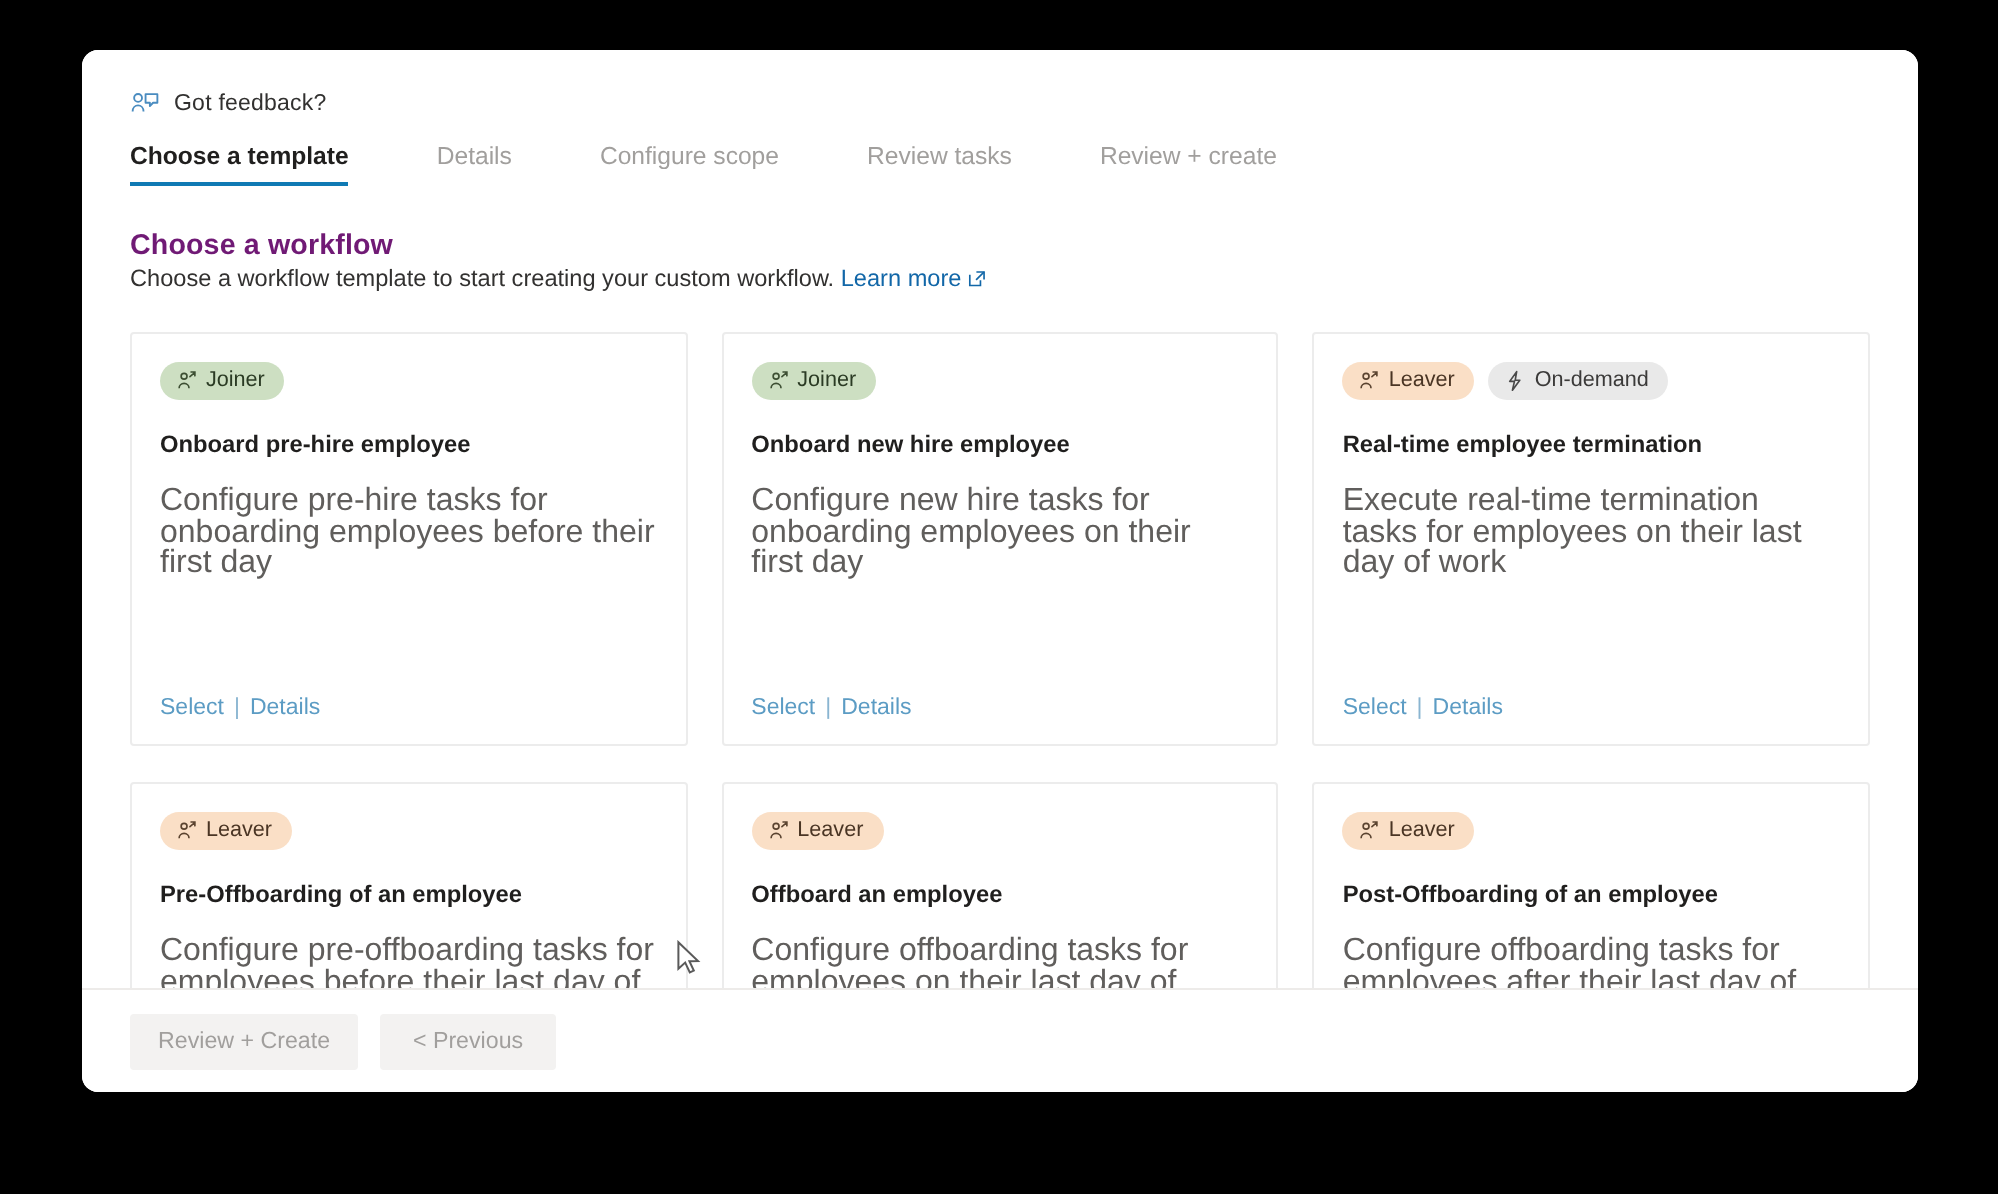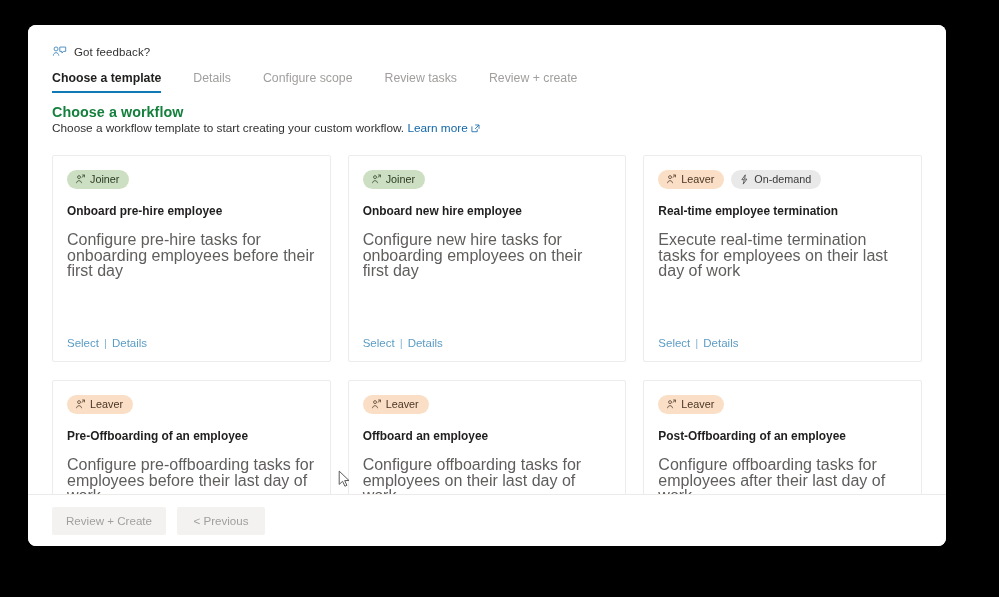"Got feedback?" .panel { left: 28px -> 41px }
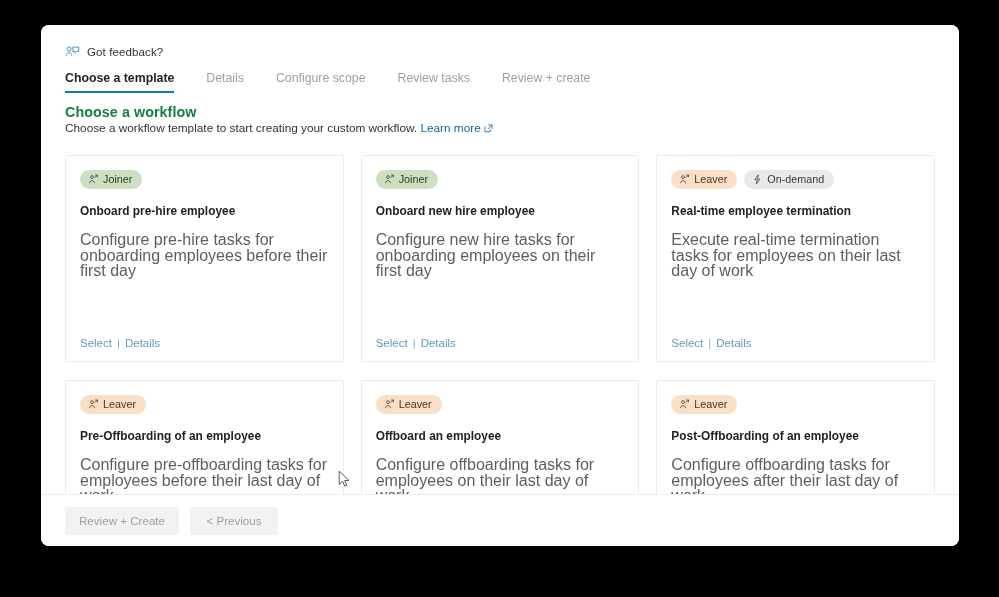"Choose a template" .tabs { gap: 0 -> 12px }
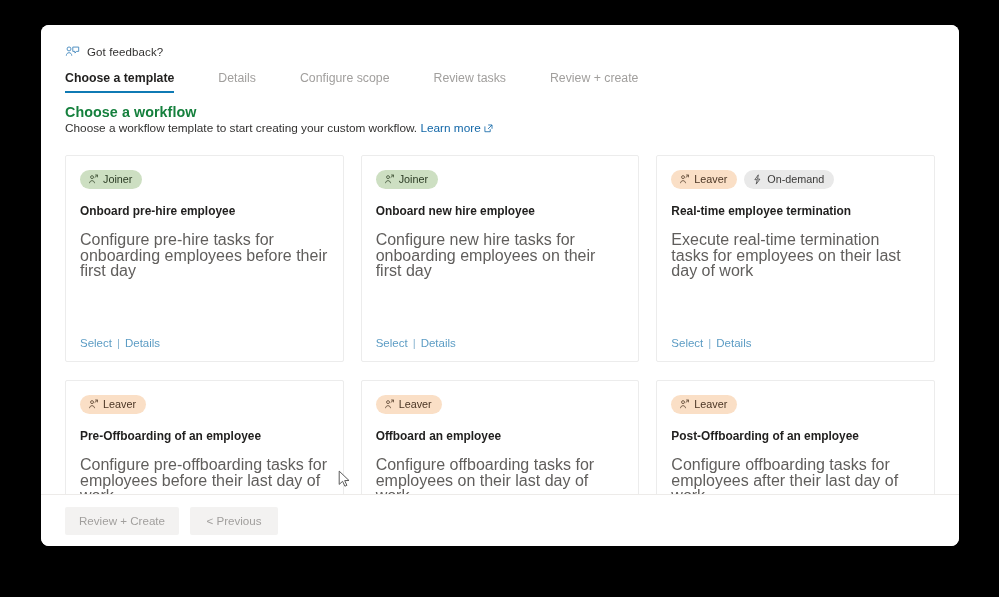"Choose a workflow" .page-title { color: #15803d -> #701a75; margin-top: 11px -> 22px }
